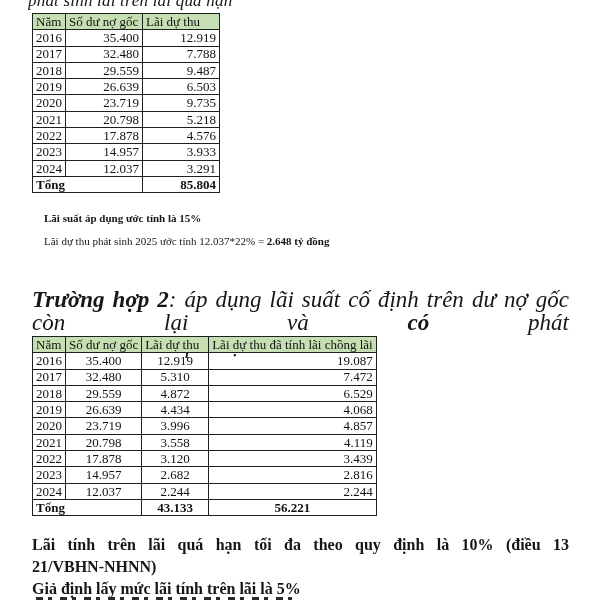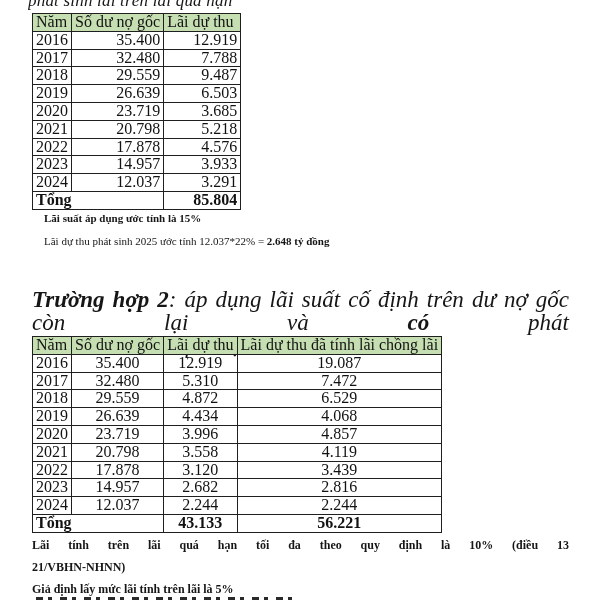"Năm" table { font-size: 16px -> 13px }
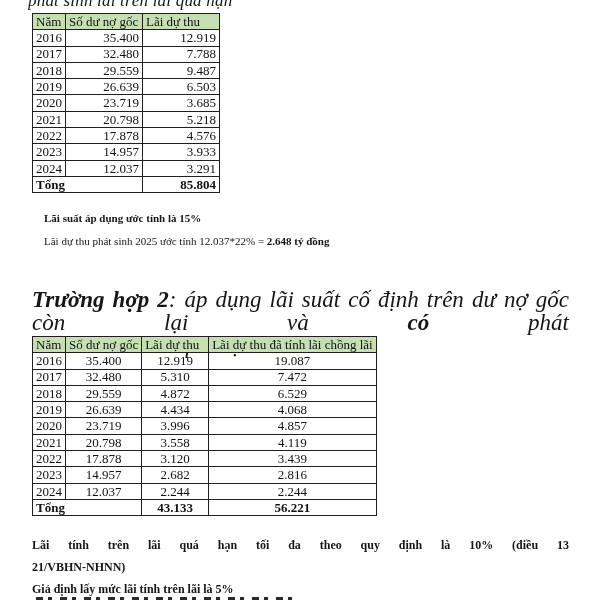"3.685" td { text: 3.685 -> 9.735 }
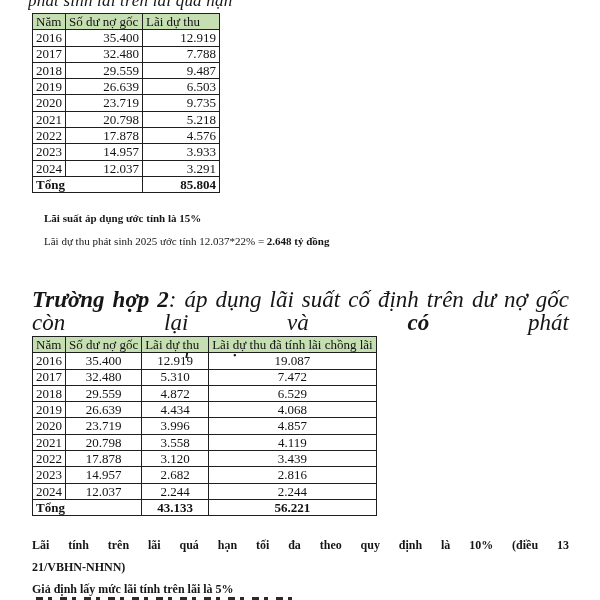"19.087" #t2 td:nth-child(4) { text-align: center -> right }
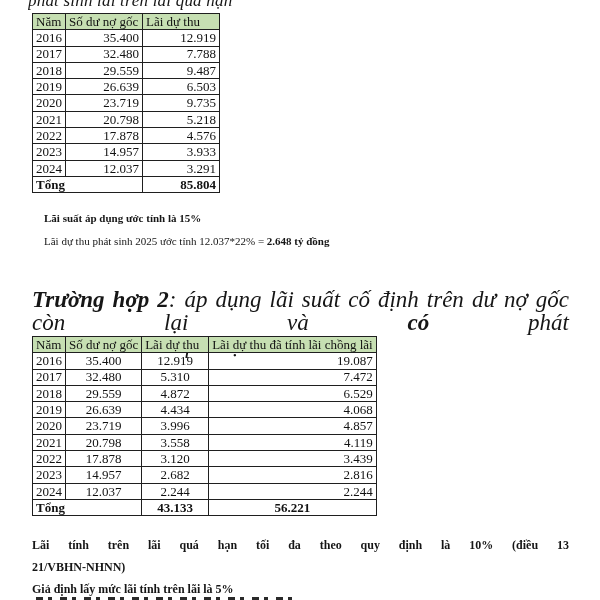"Lãi tính trên lãi quá" .para3 { font-size: 12px -> 16px }
